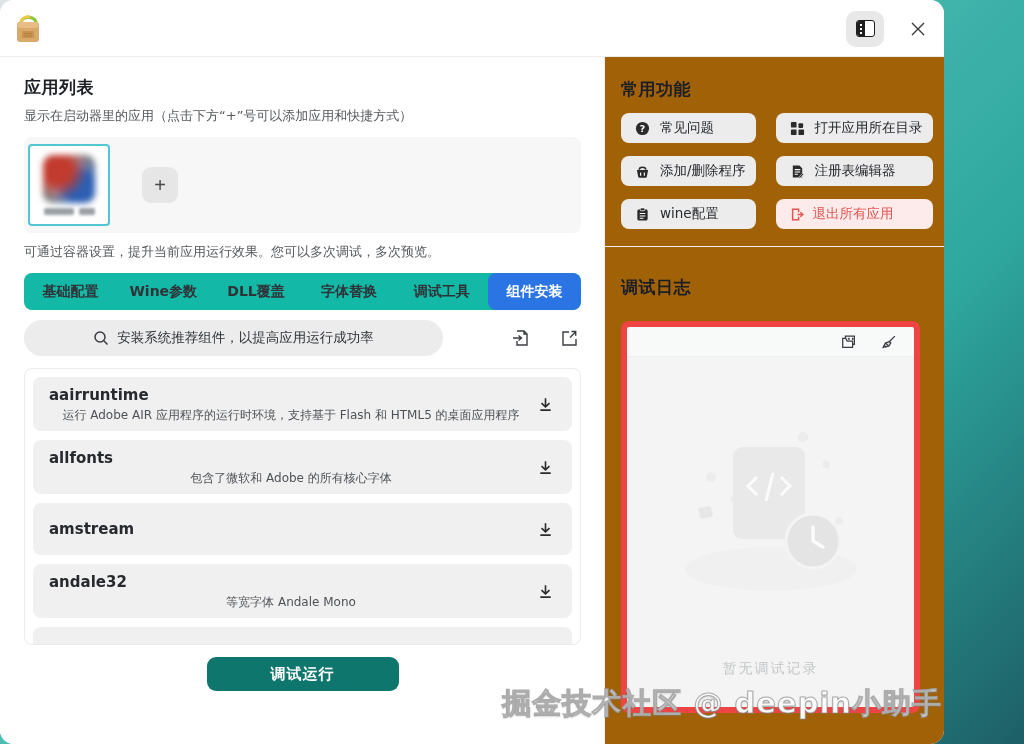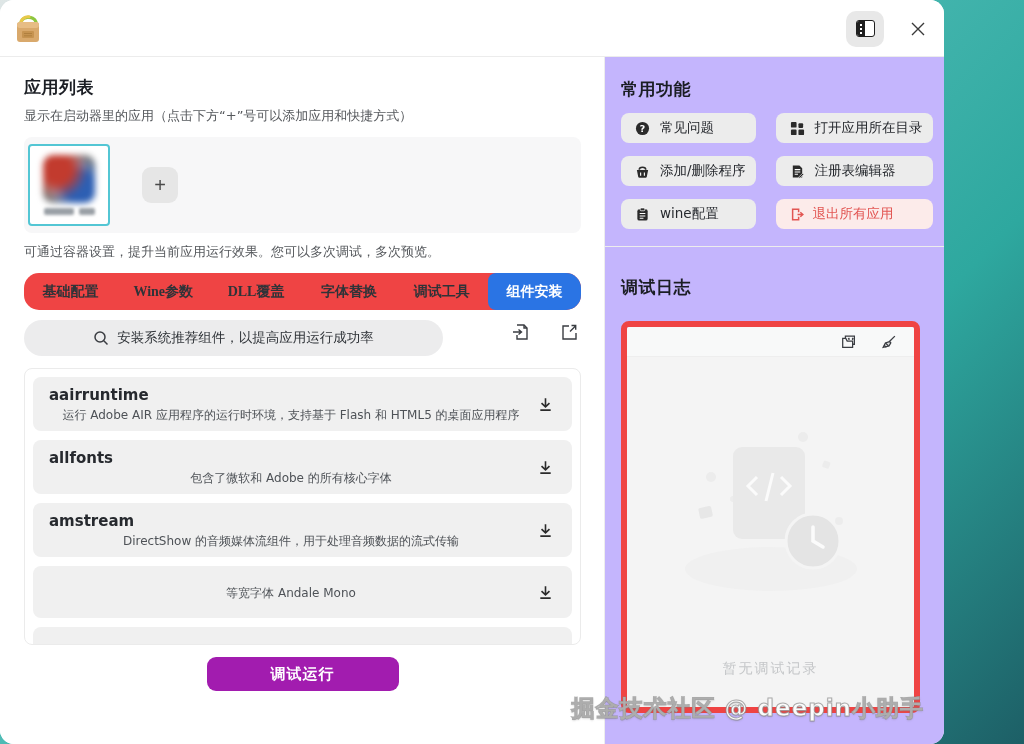"常用功能" .sidebar { background: #c4b5fd -> #a16207 }
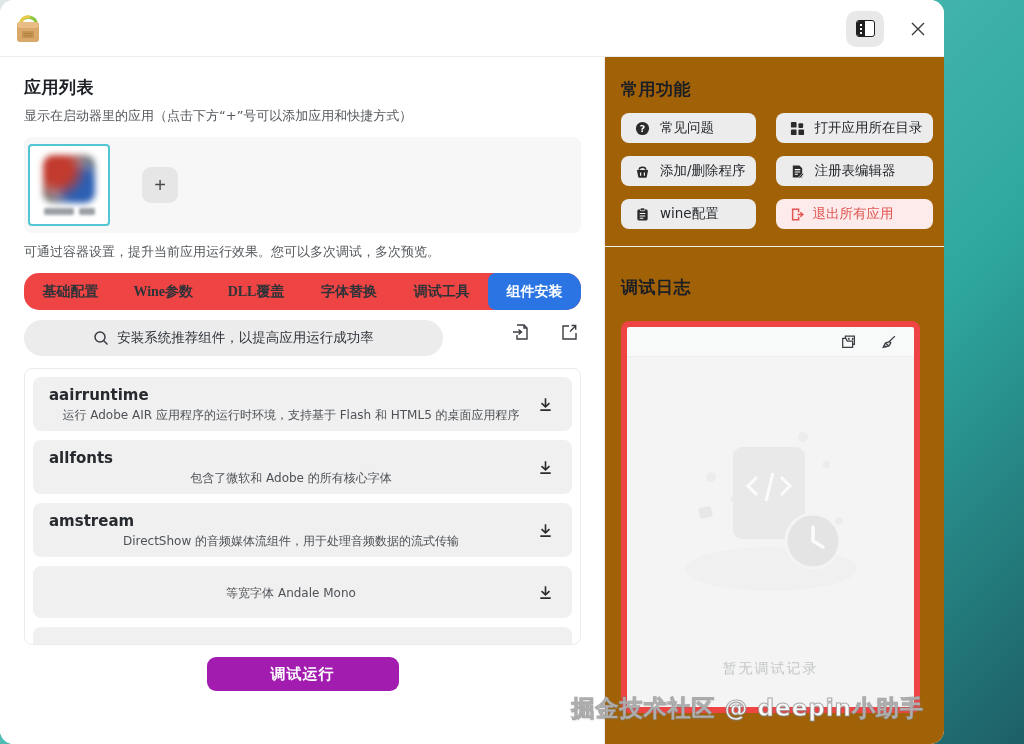"基础配置" .tabbar { background: #ef4444 -> #14b8a6; border-radius: 15px -> 8px; font-family: Liberation Serif, serif -> none }
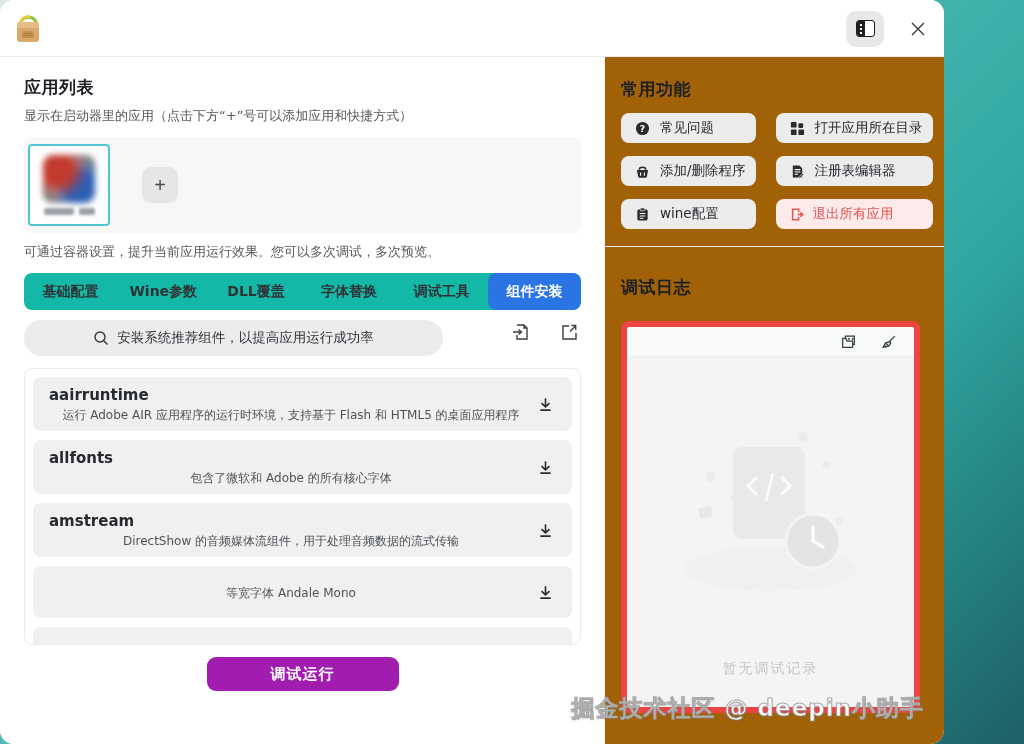"安装系统推荐组件，以提高应用运行成功率" .search-row { align-items: none -> center }
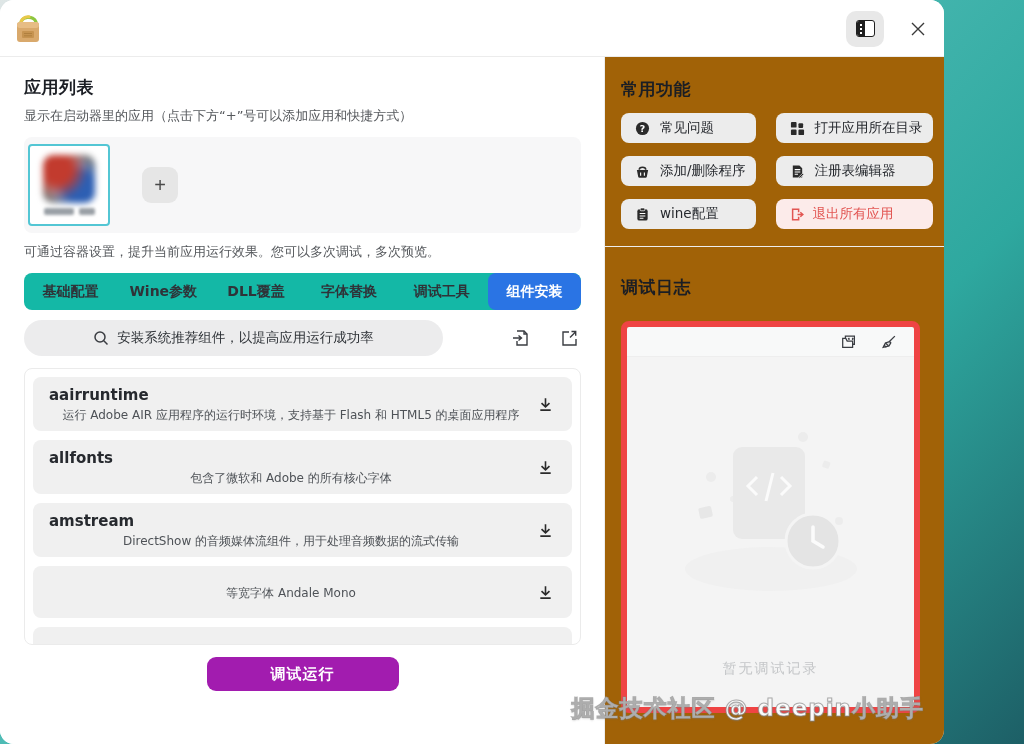"DirectShow 的音频媒体流组件，用于处理音频数据的流式传输" div.comp-desc { html: <div>DirectShow 的音频媒体流组件，用于处理音频数据的流式传输</div> -> none }
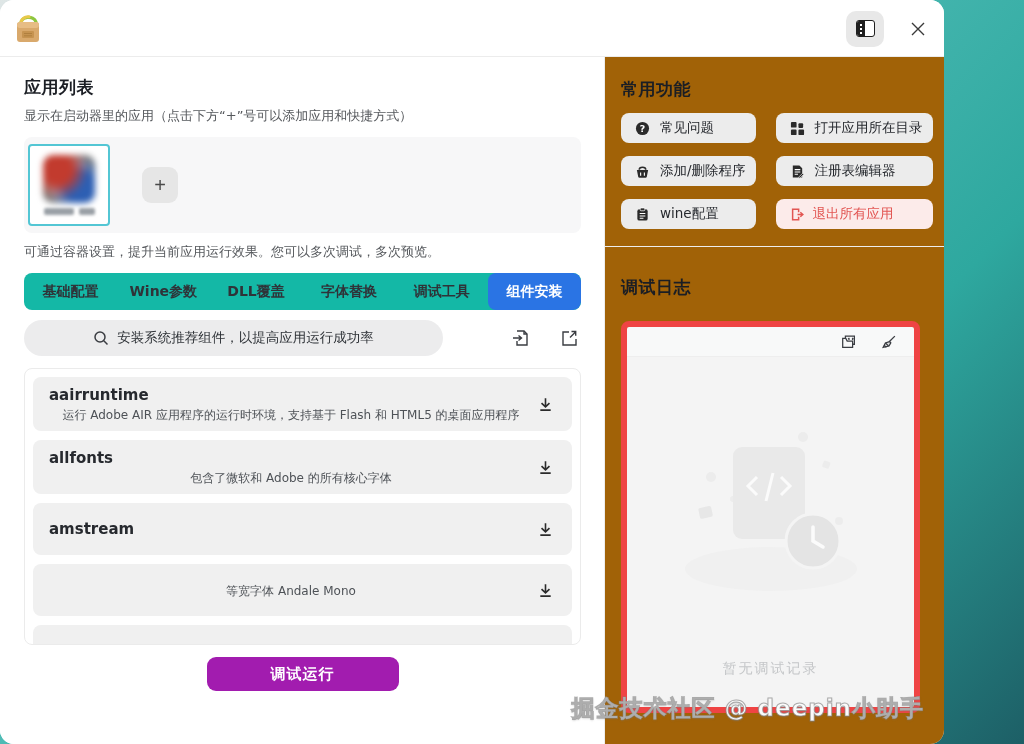"andale32" div.comp-name { html: none -> <div>andale32</div> }
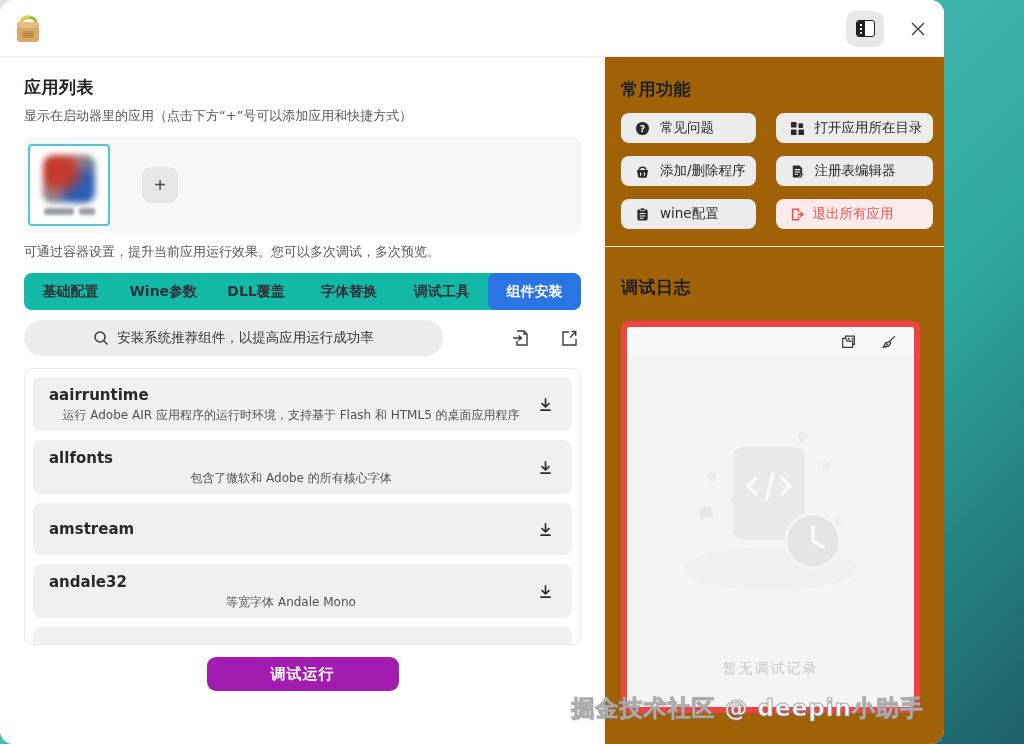"调试运行" .run-btn { background: #a21caf -> #0f766e }
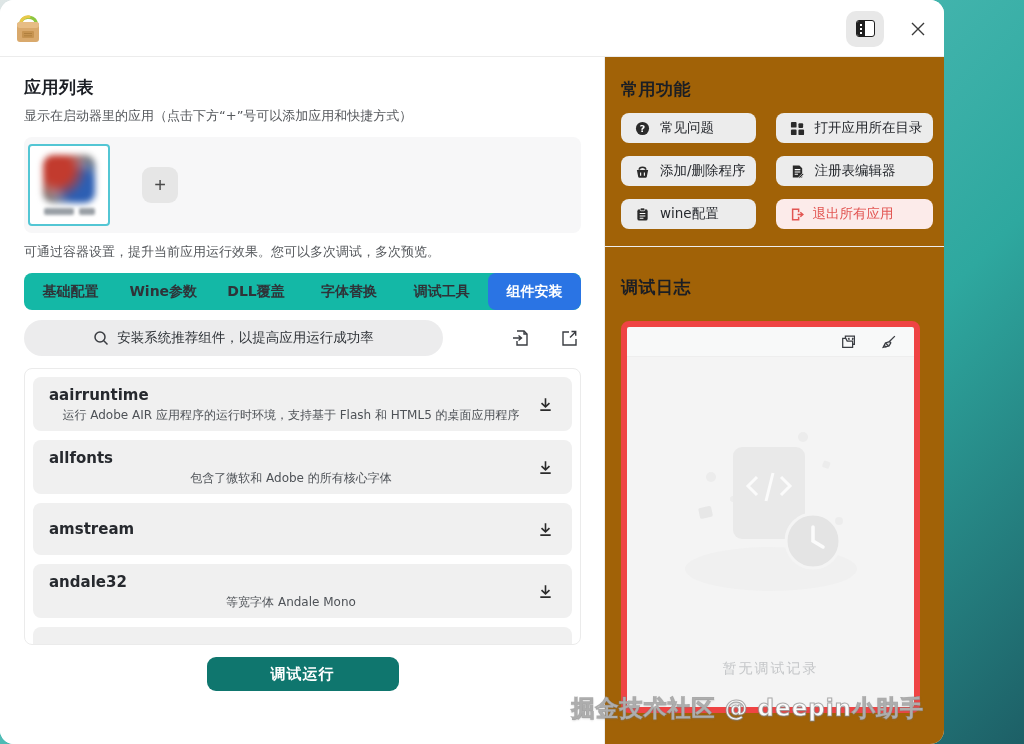"掘金技术社区 @ deepin小助手" .watermark { font-size: 23px -> 29px; right: 20px -> 2px }
